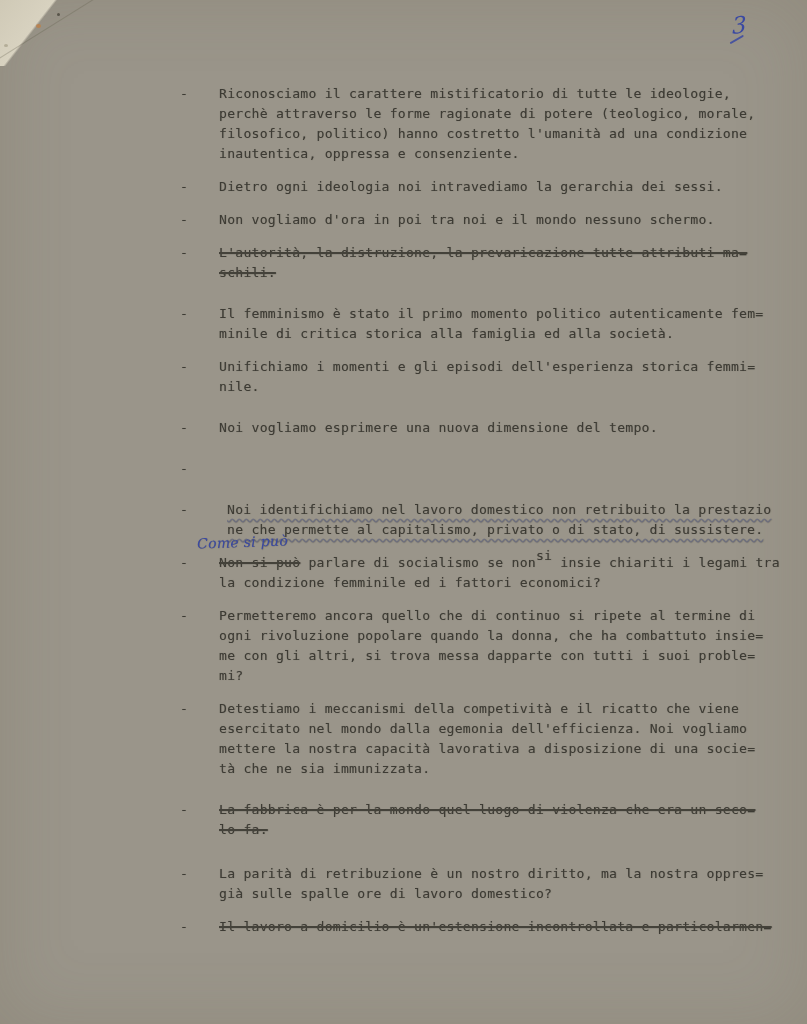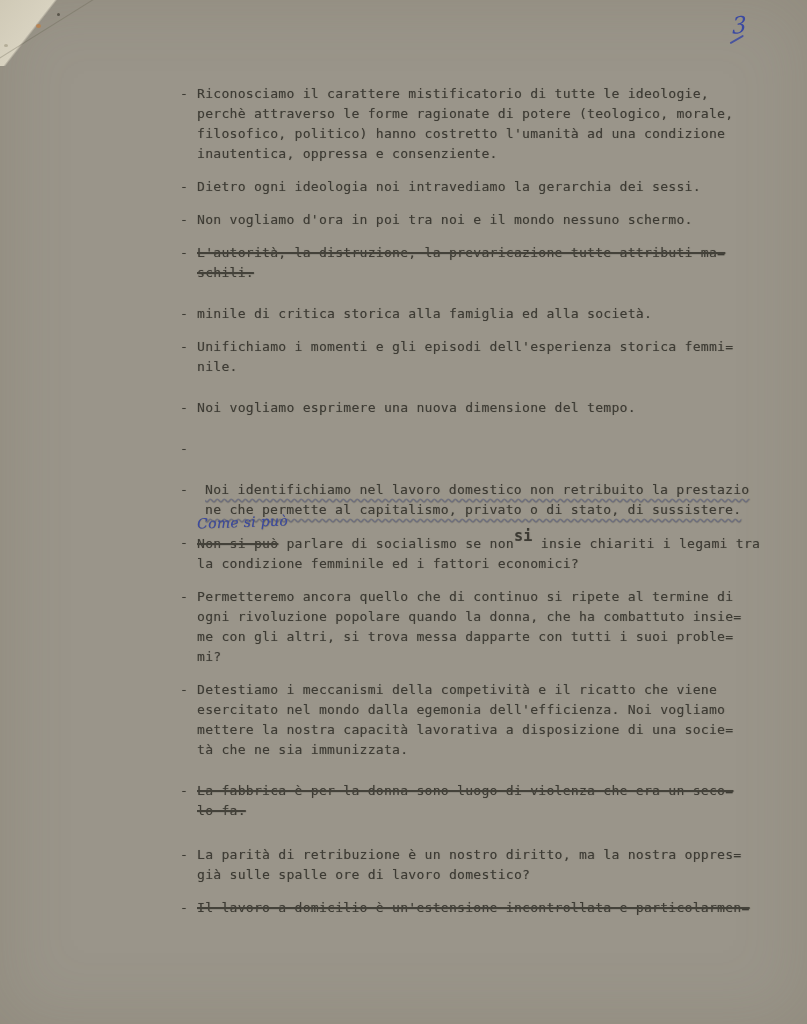"Riconosciamo il carattere mistificatorio" .line { margin-left: none -> 22px }
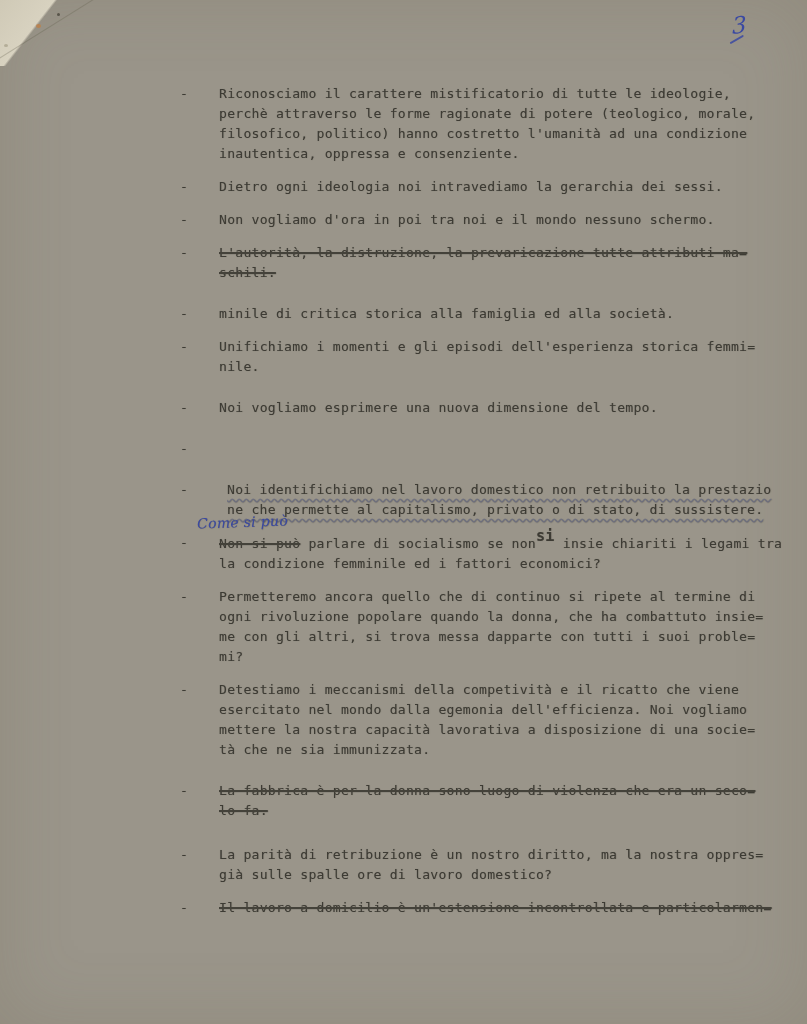"Il femminismo è stato il" div.line { html: none -> <div>Il femminismo è stato il primo momento politico autenticamente fem=</div> }
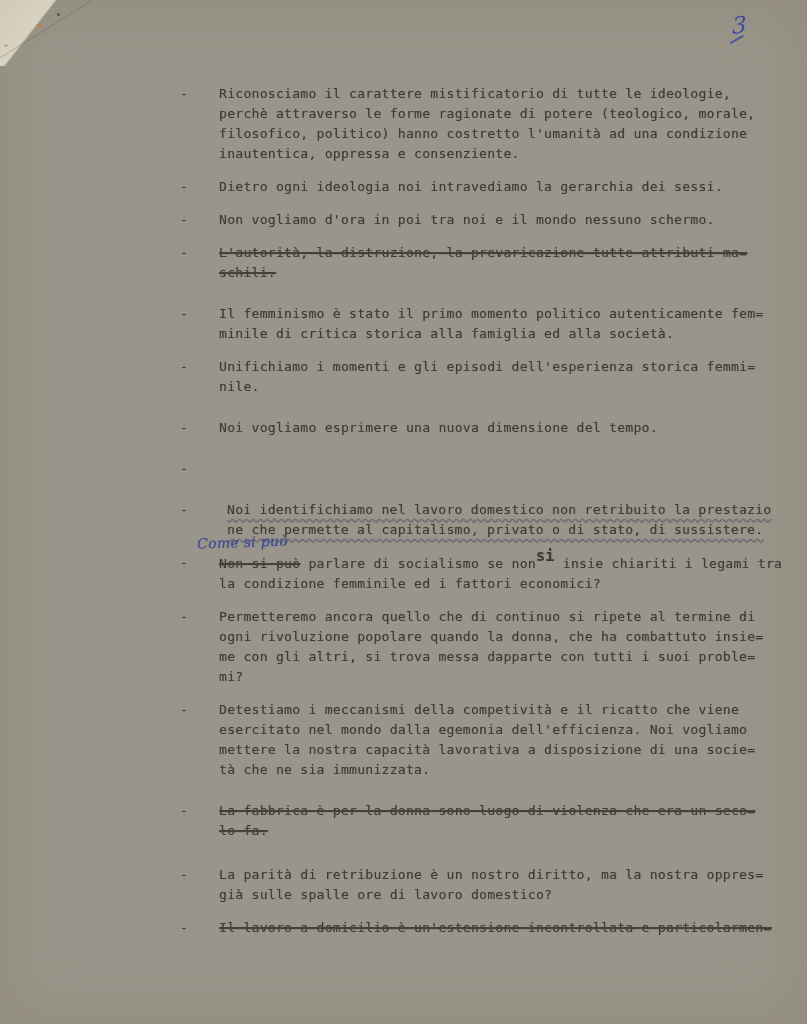"si" .inserted { font-size: 15px -> 13px; font-weight: bold -> none }
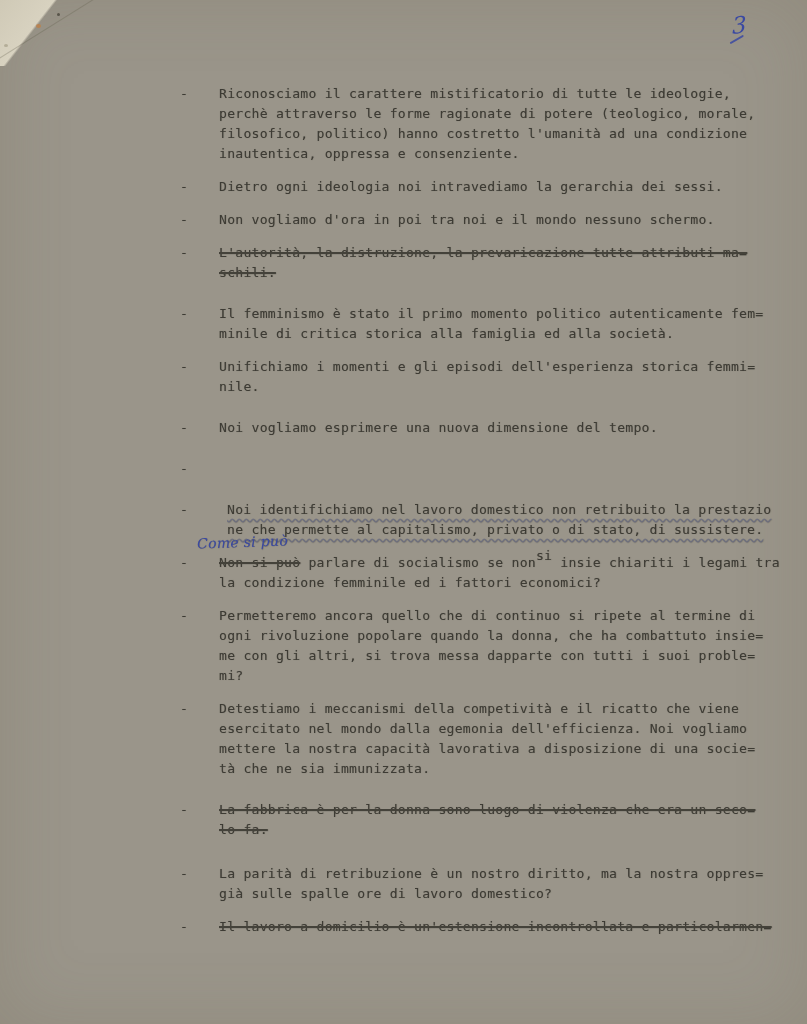"La fabbrica è per la" div.line { text: donna sono -> mondo quel }
